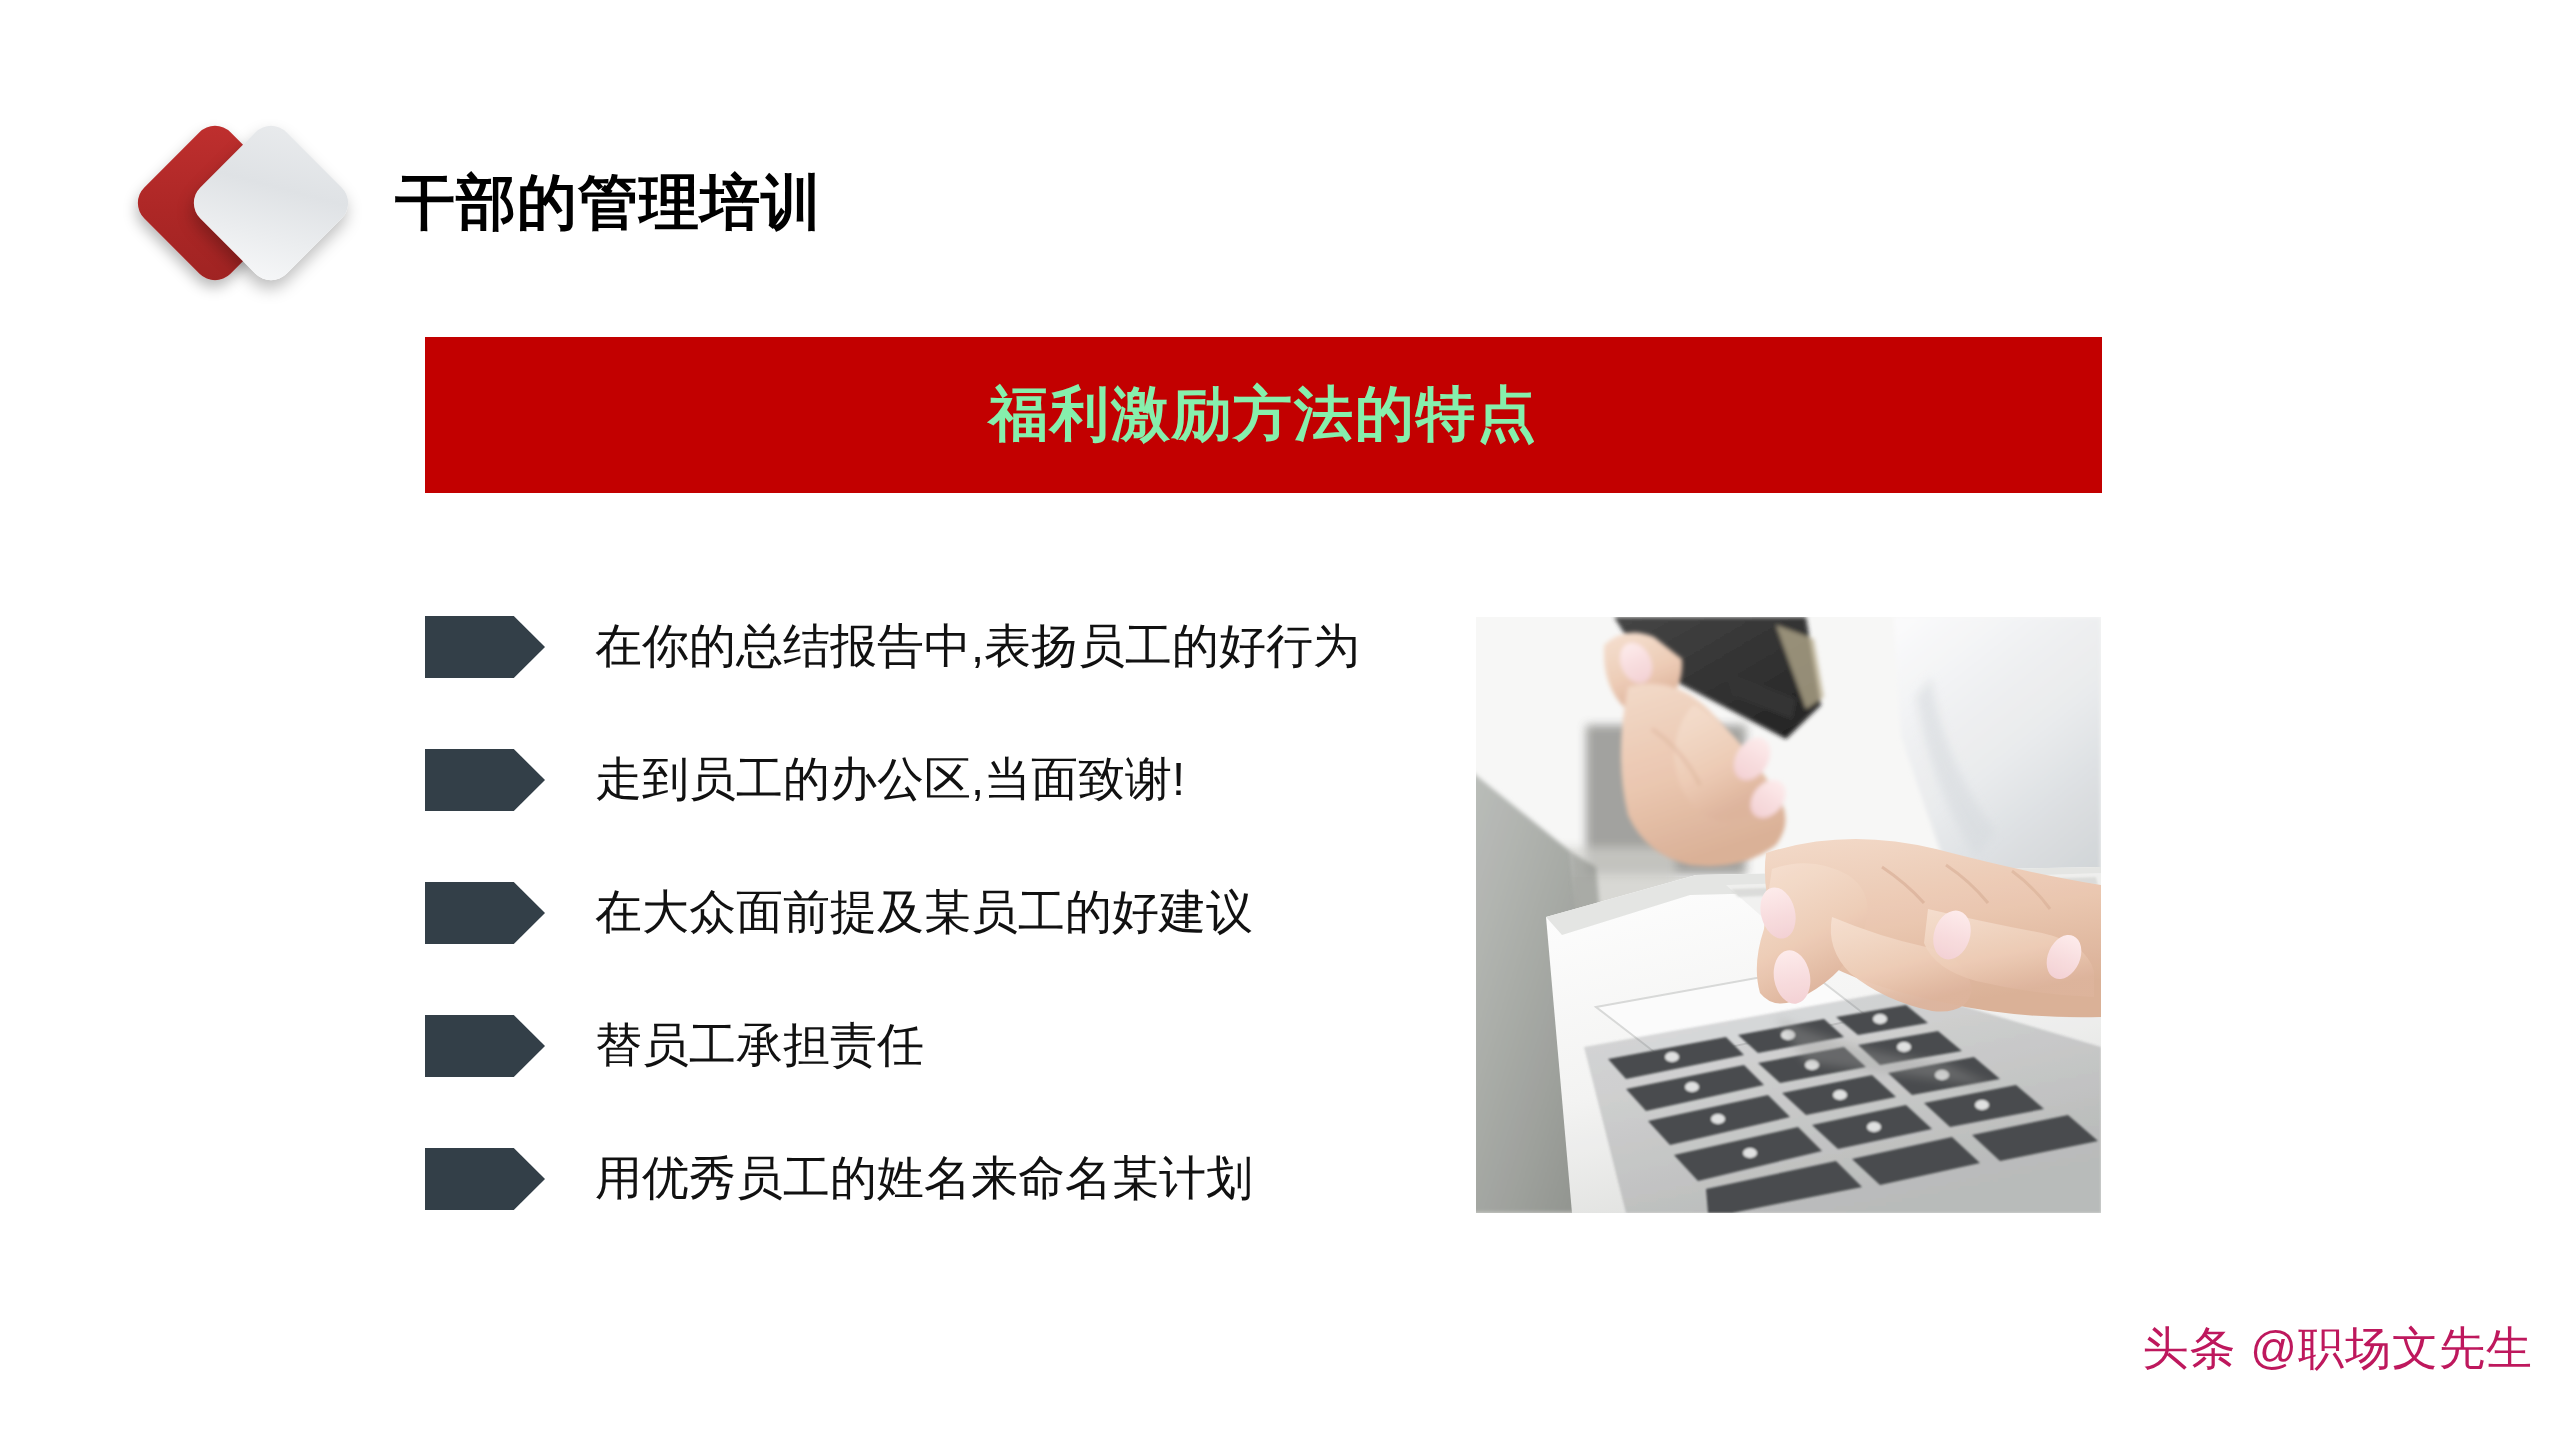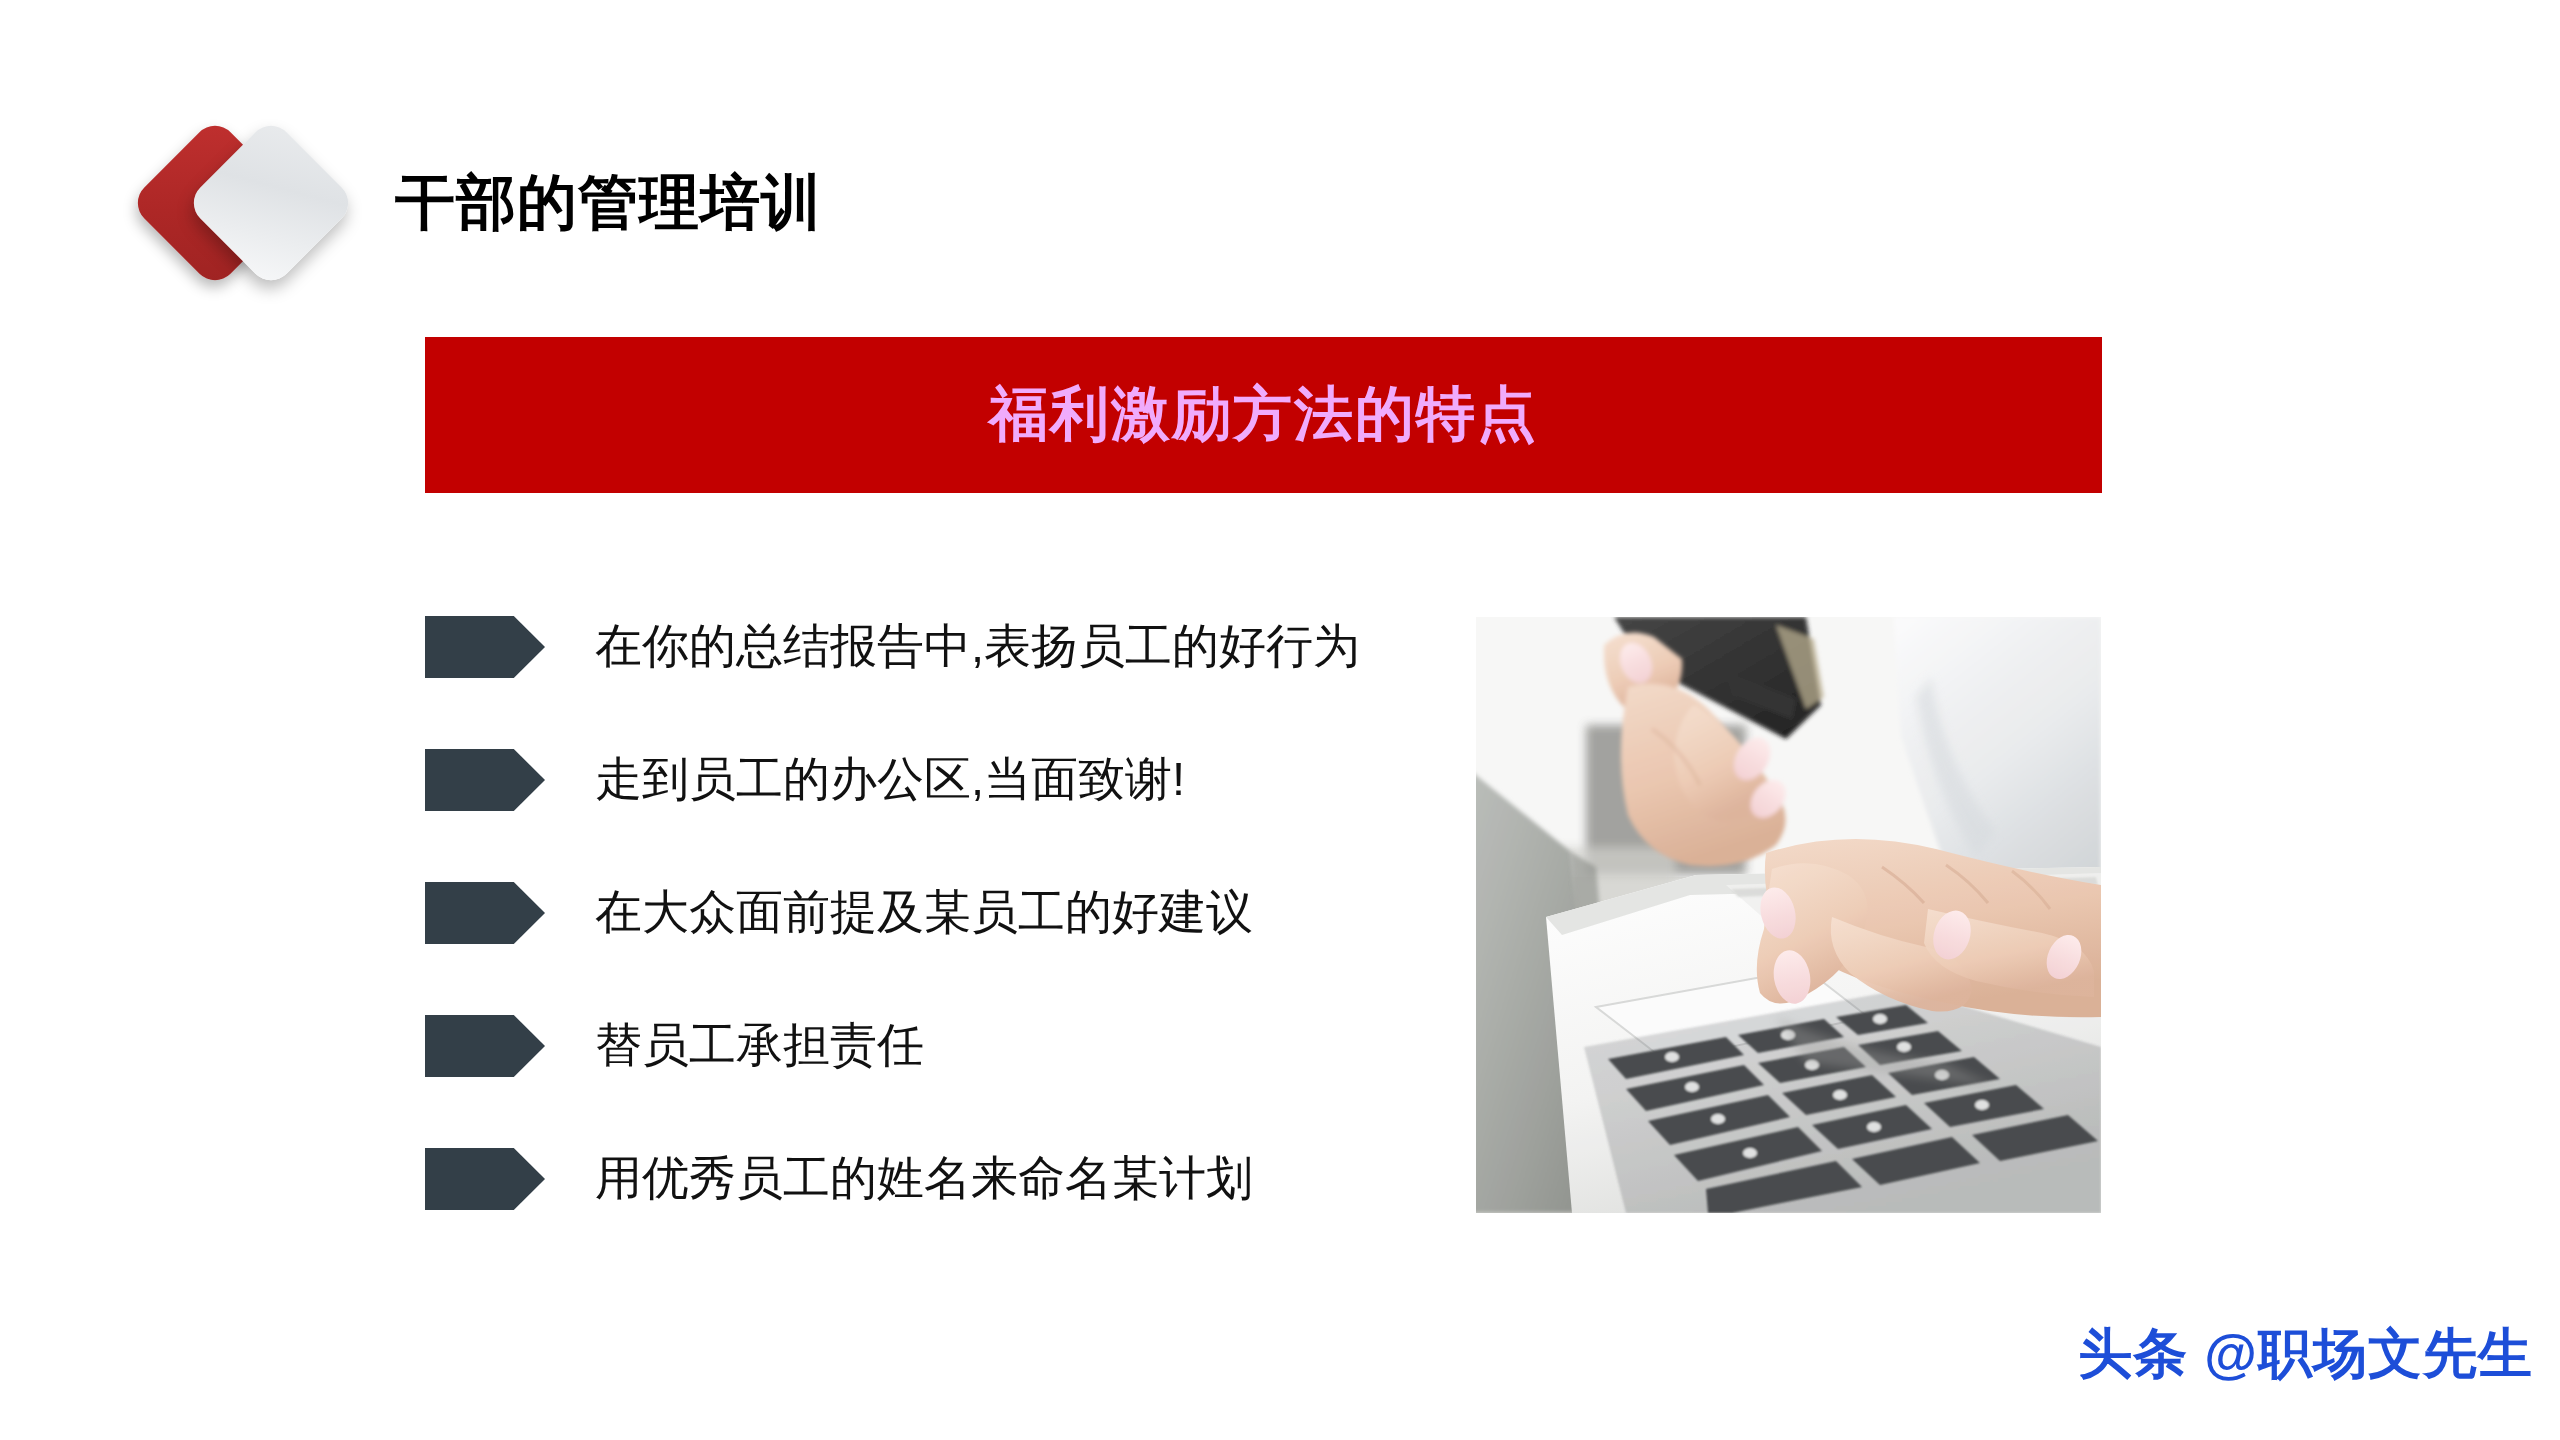"福利激励方法的特点" .banner-title { color: #f0abfc -> #86efac }
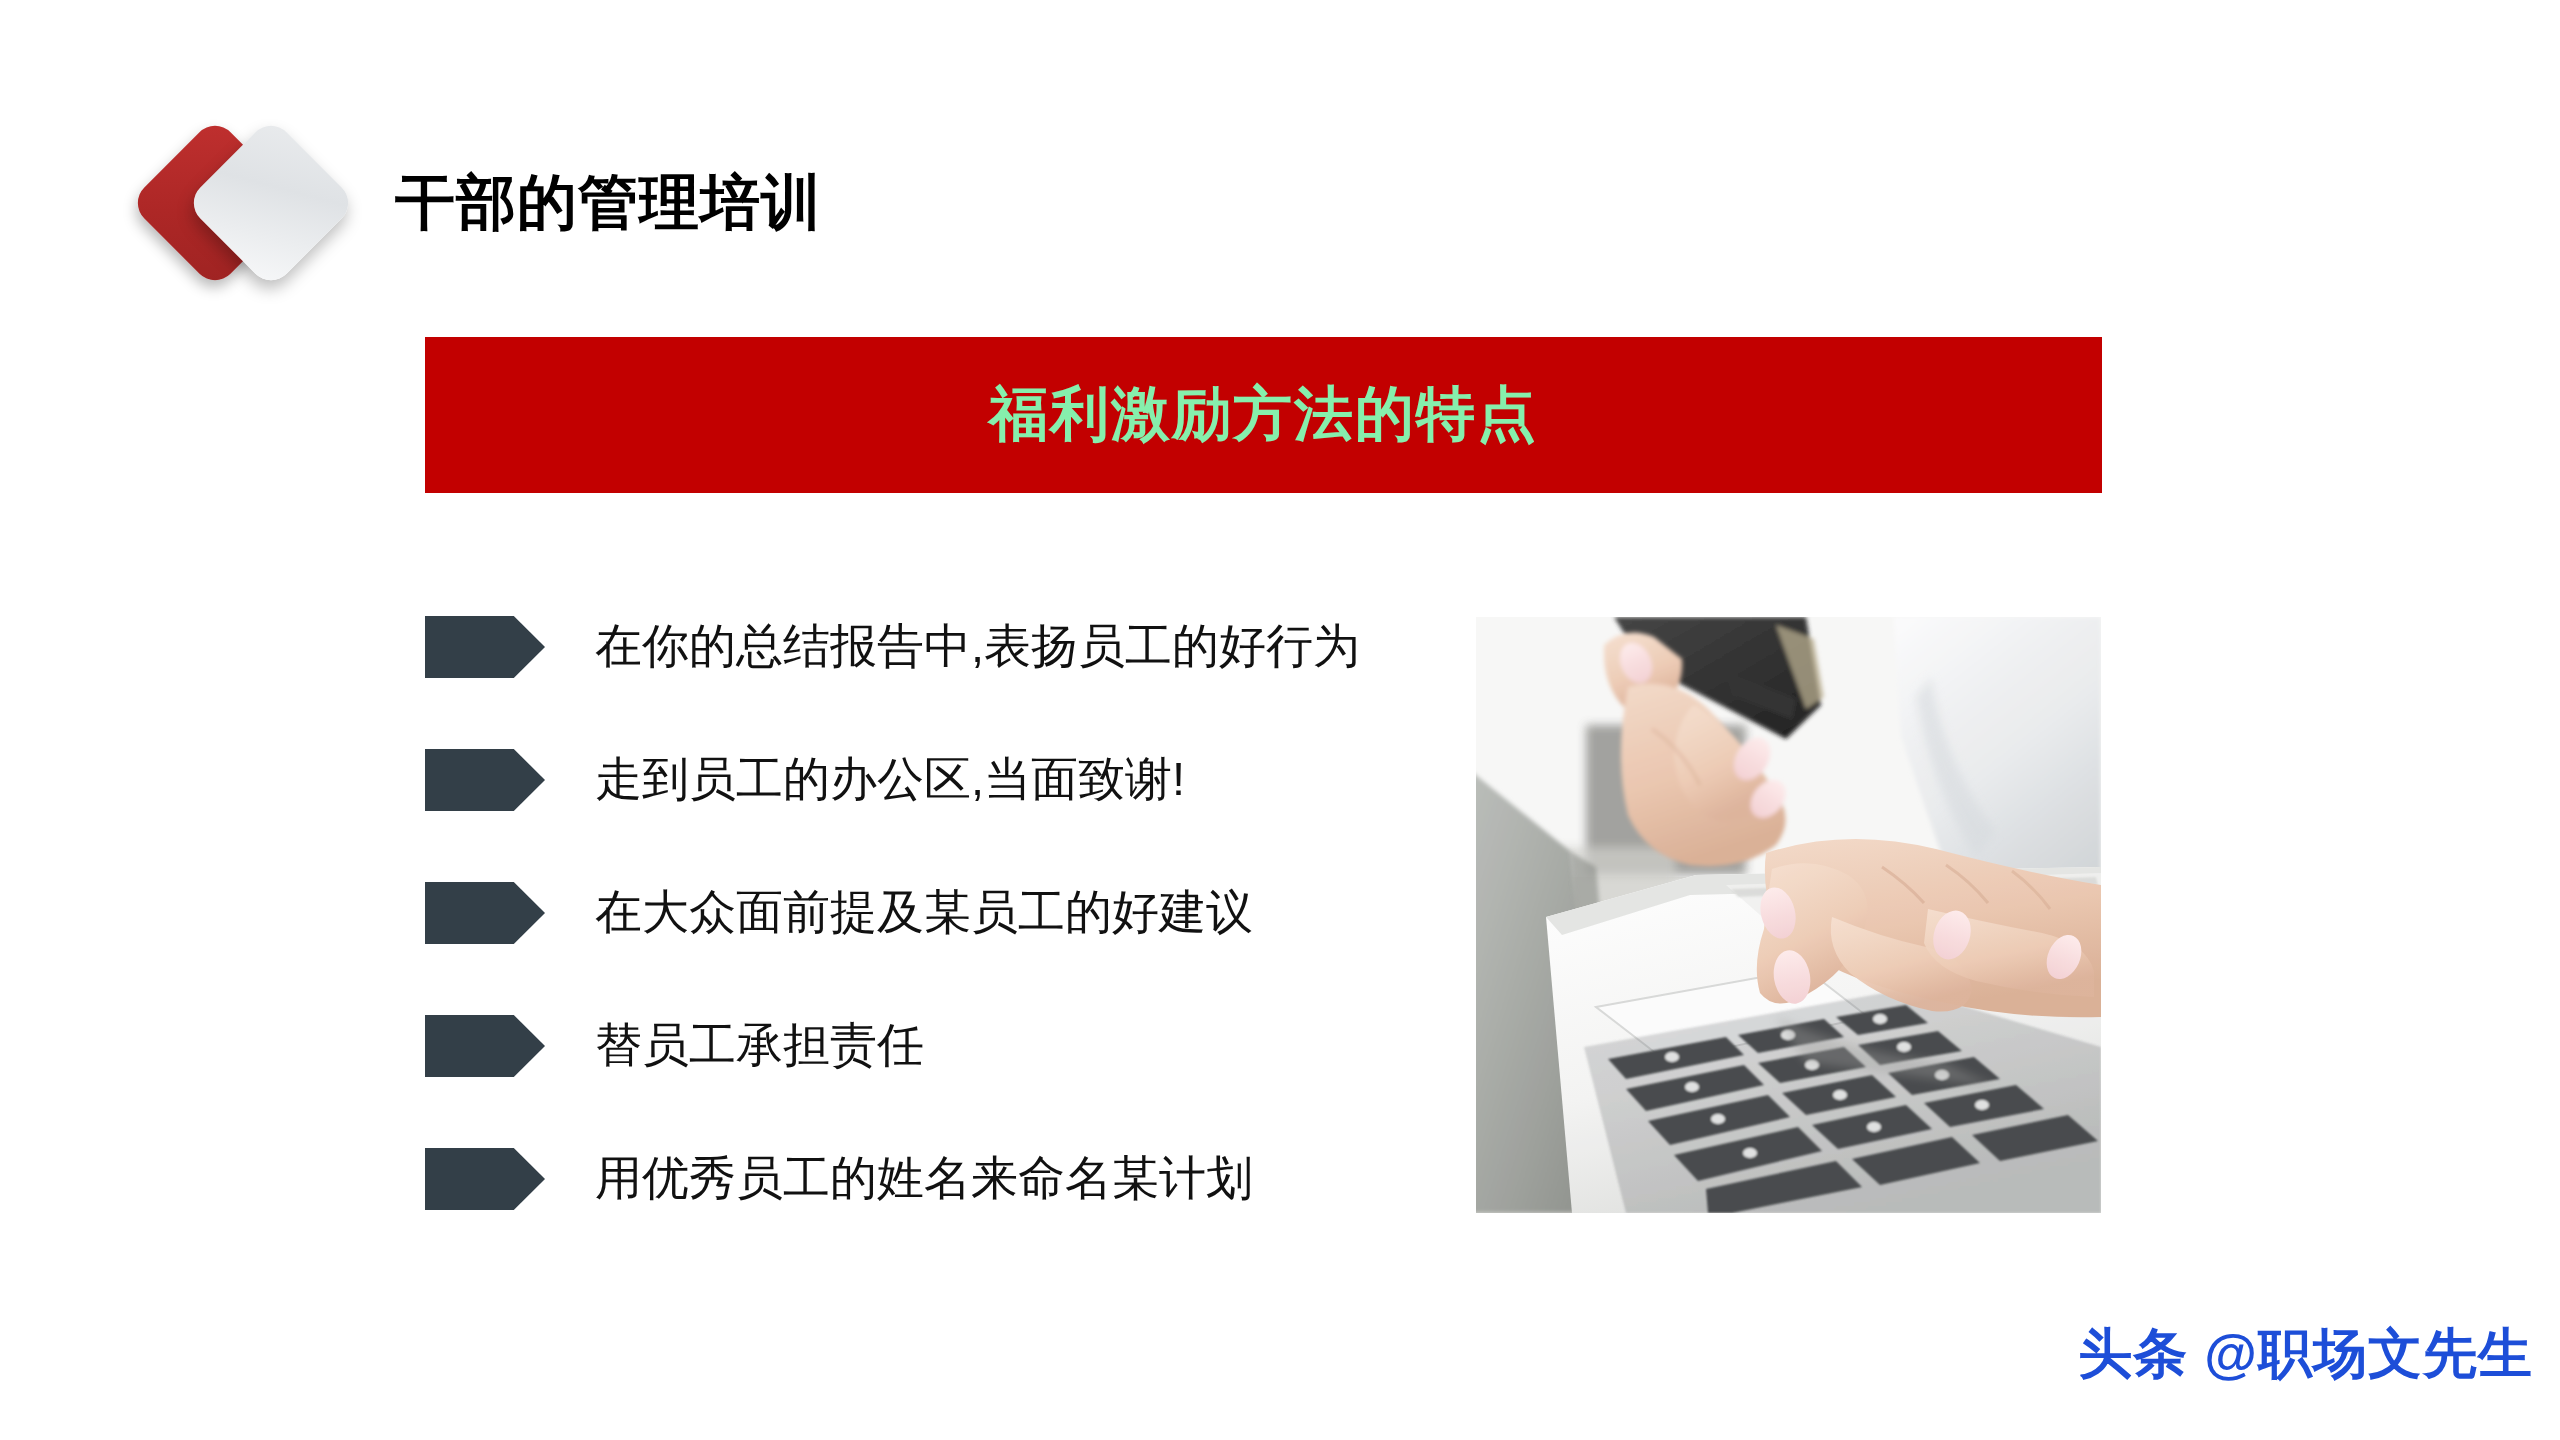"头条 @职场文先生" .watermark { color: #1d4ed8 -> #be185d; font-size: 54px -> 46px; font-weight: bold -> normal }
